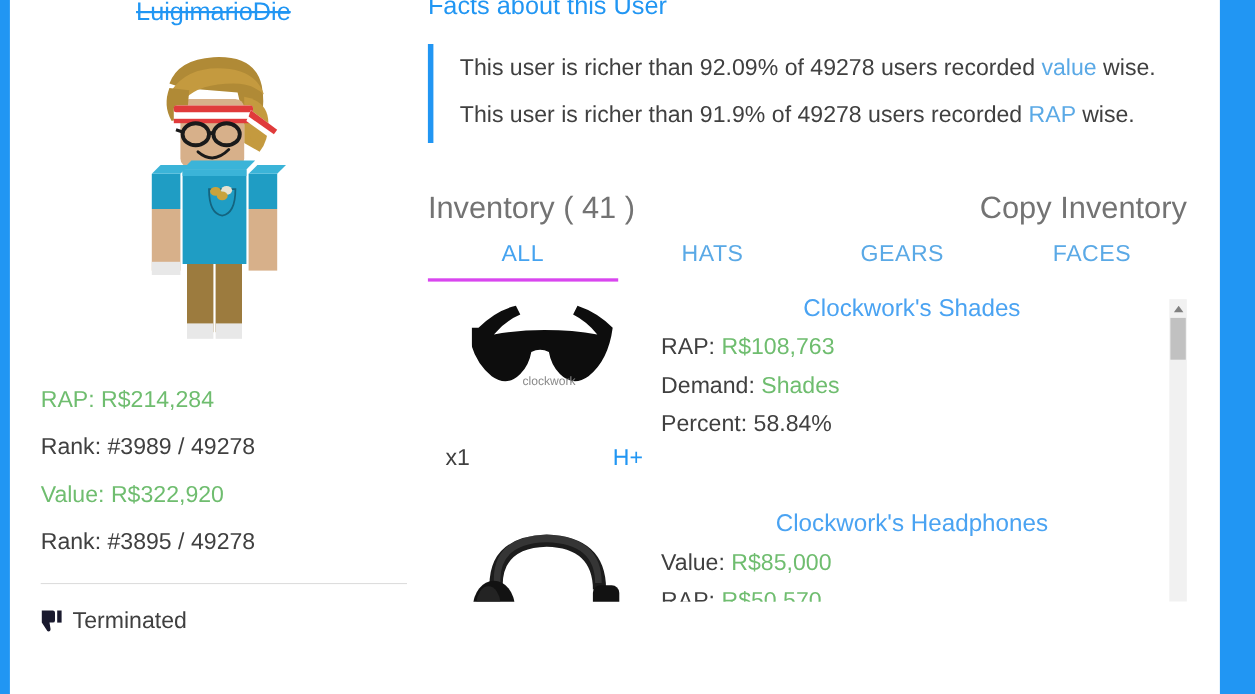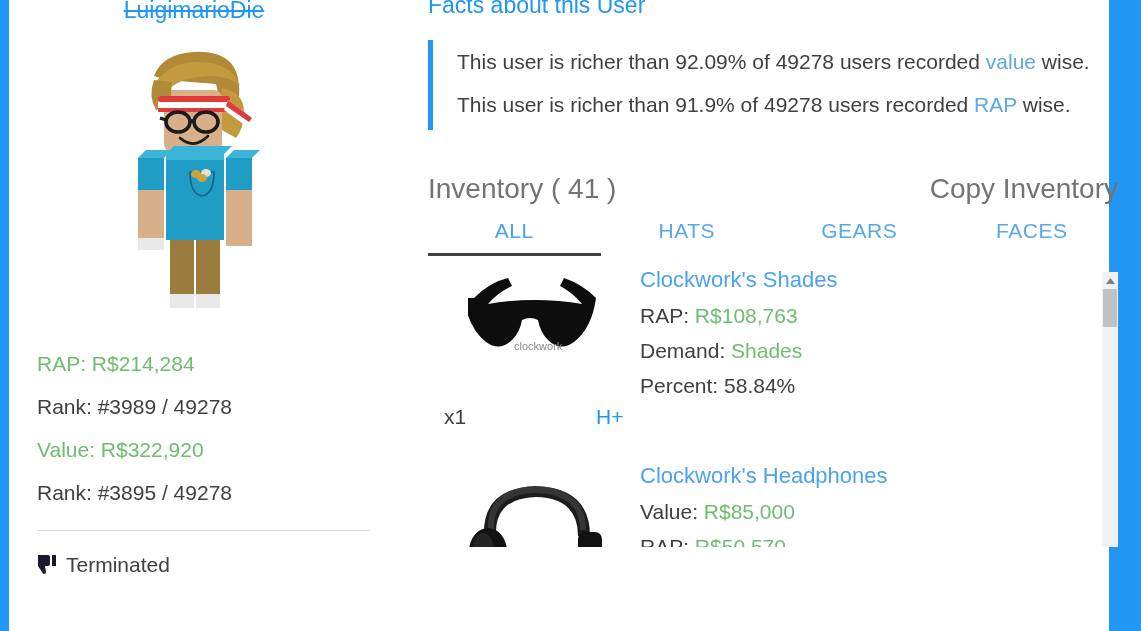"LuigimarioDie" .page { gap: 39px -> none }
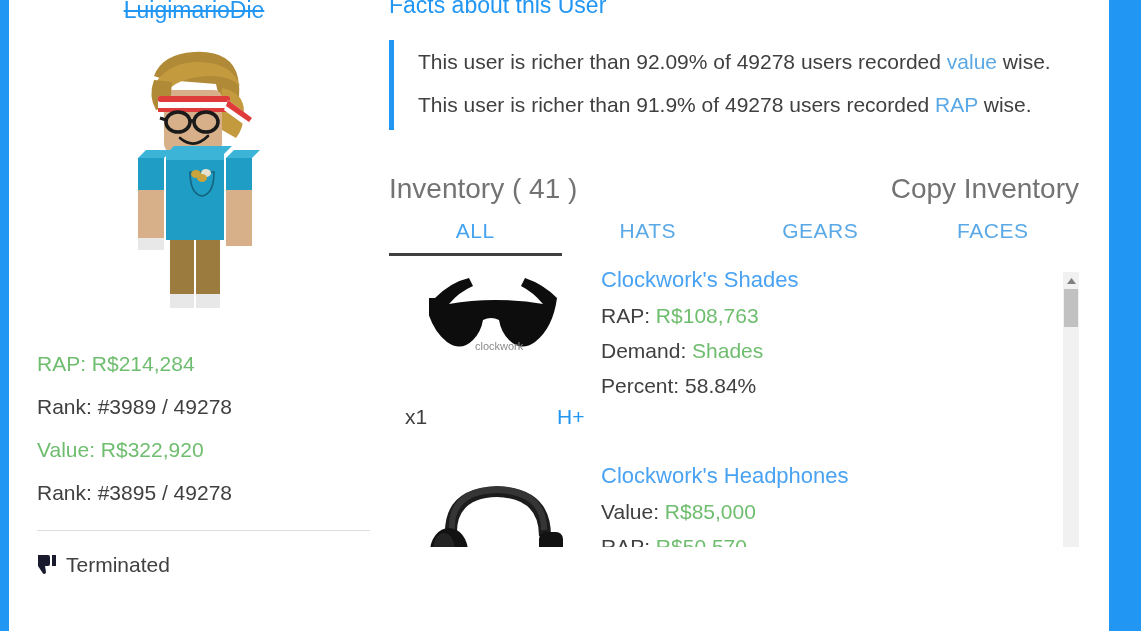"ALL" .tab.active { border-bottom: 3px solid #404040 -> 3px solid #d946ef }
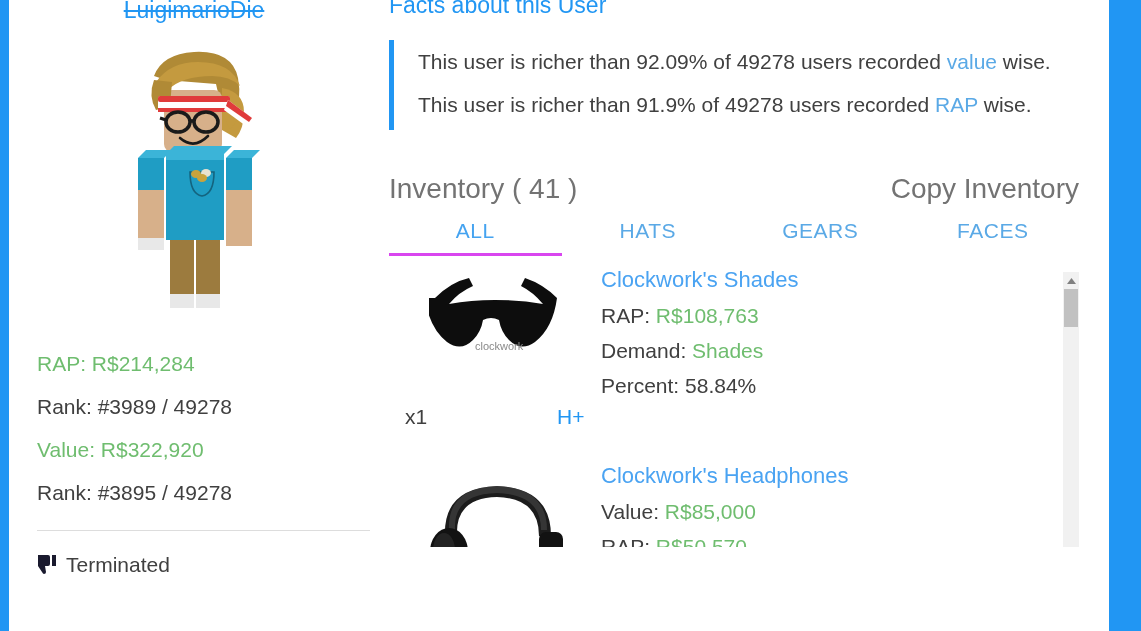"Clockwork's Shades" .item-name { text-align: none -> center }
